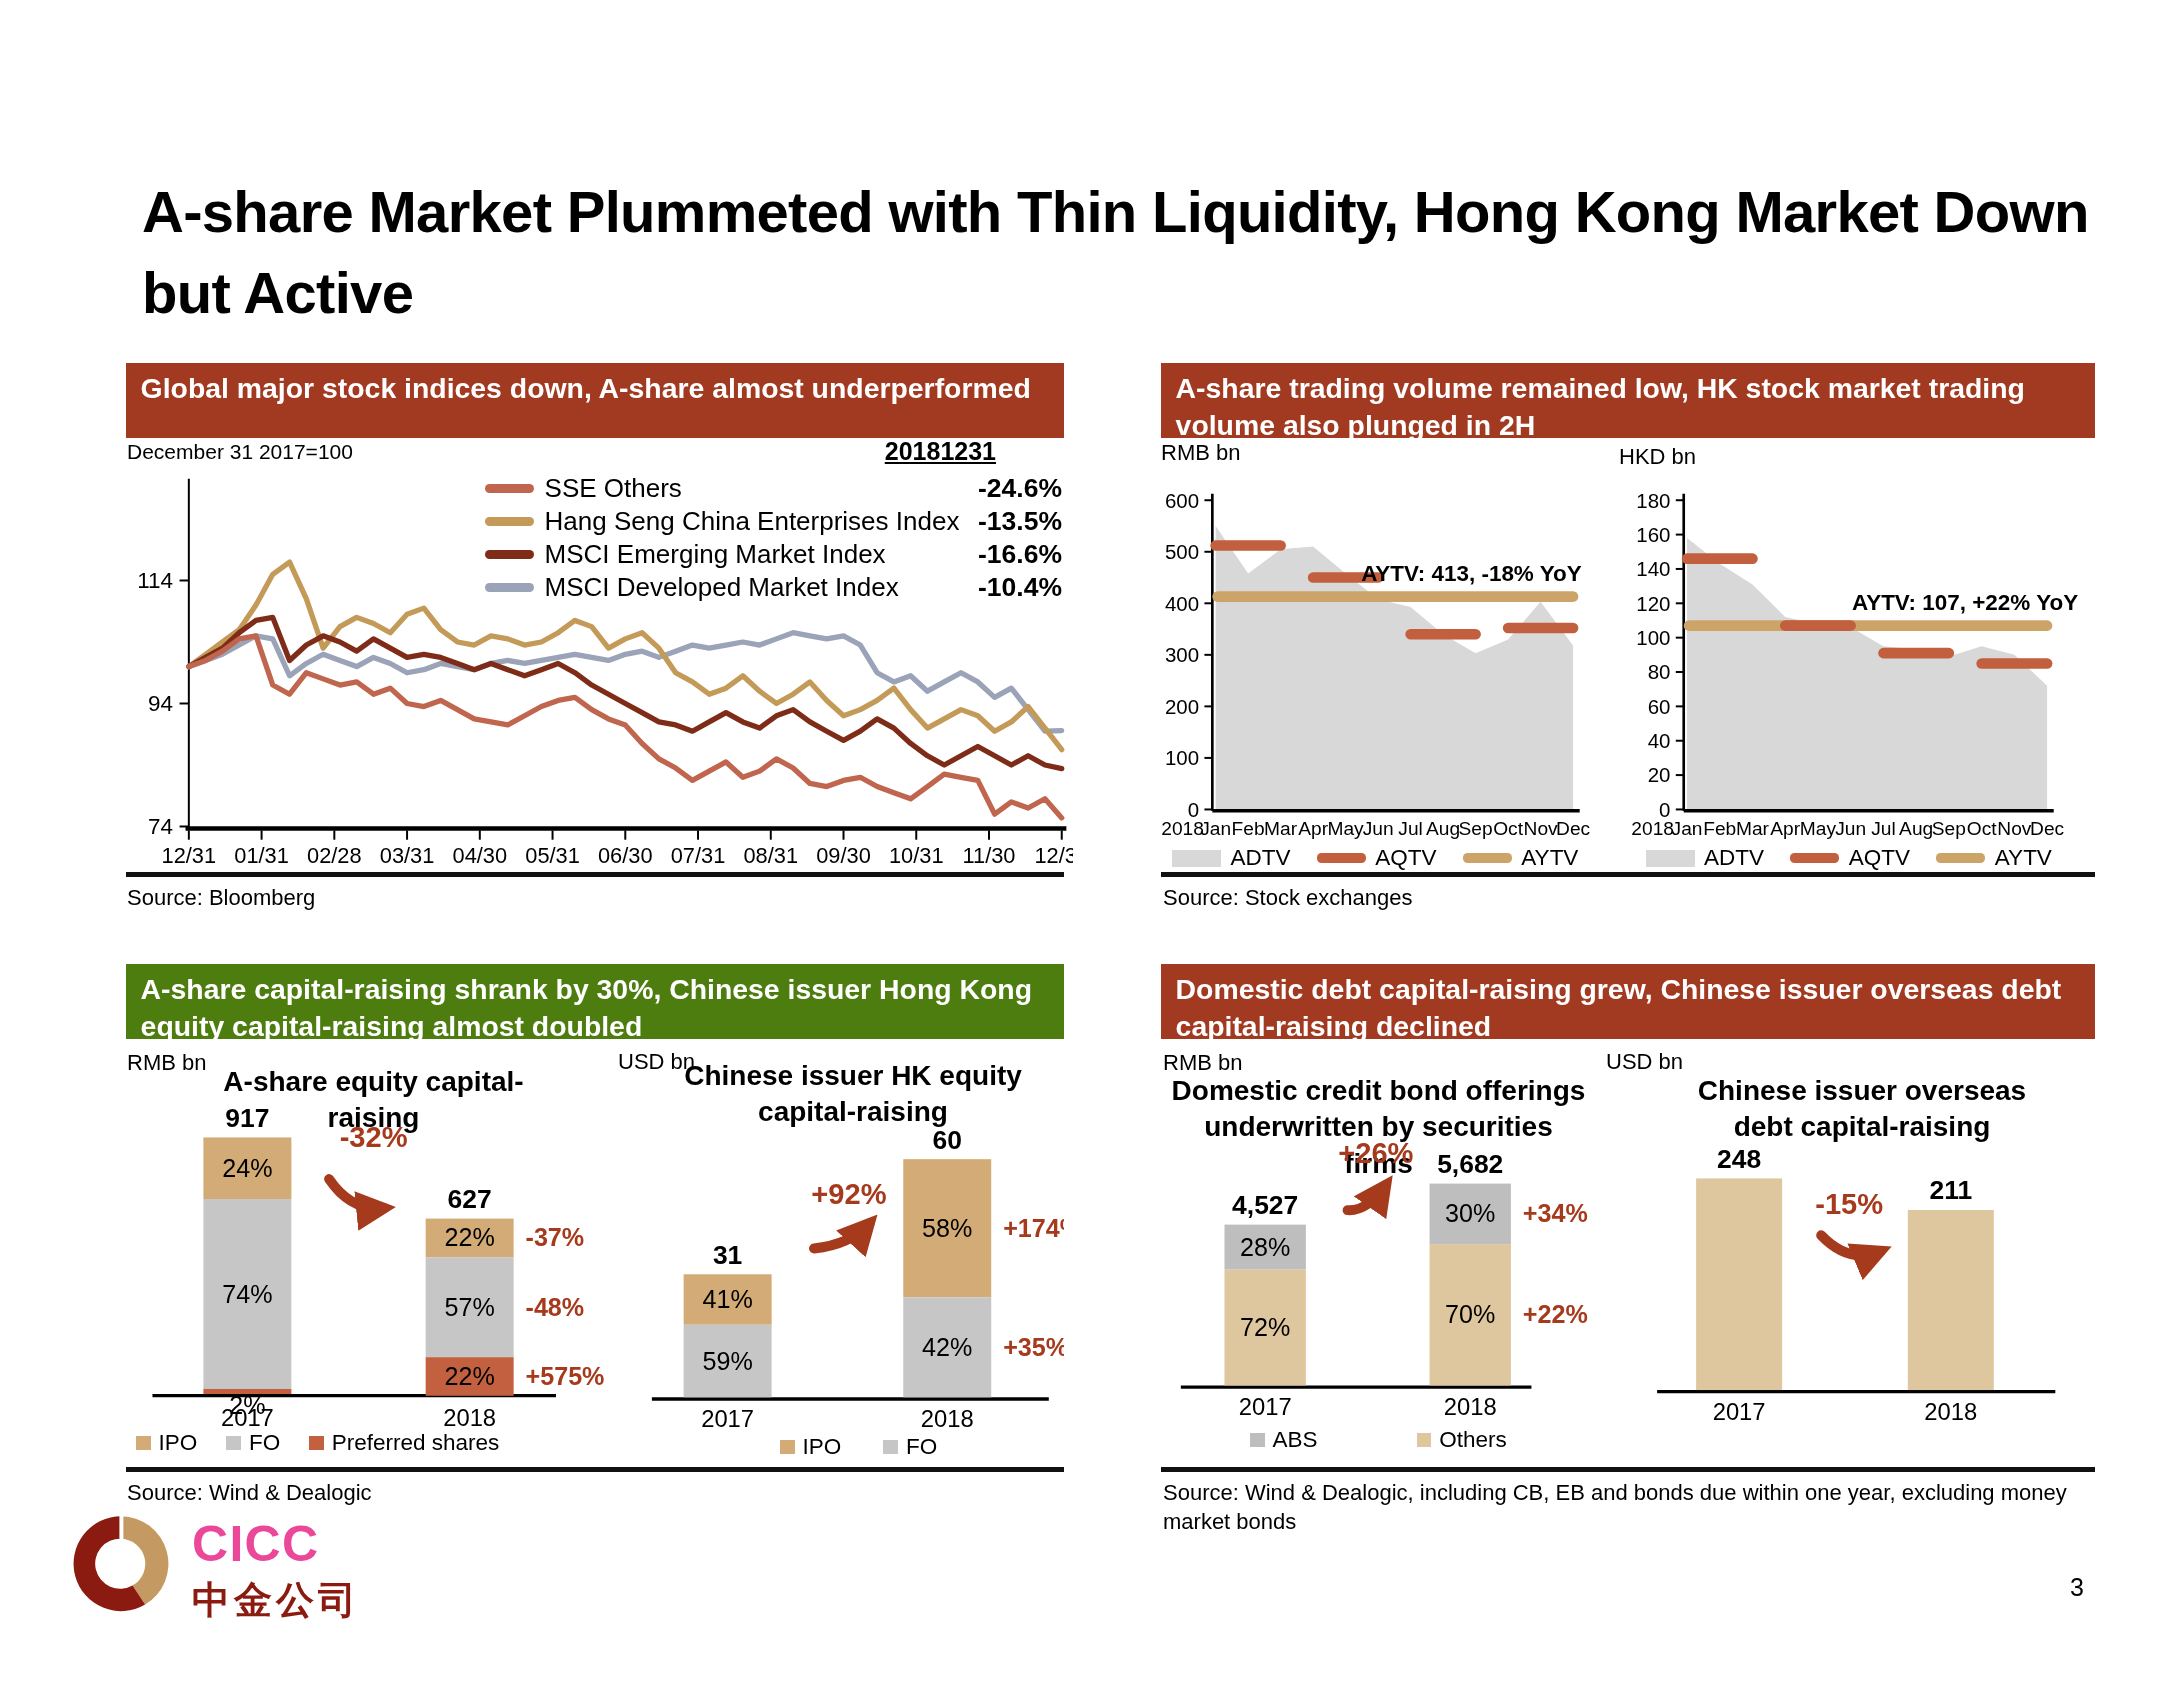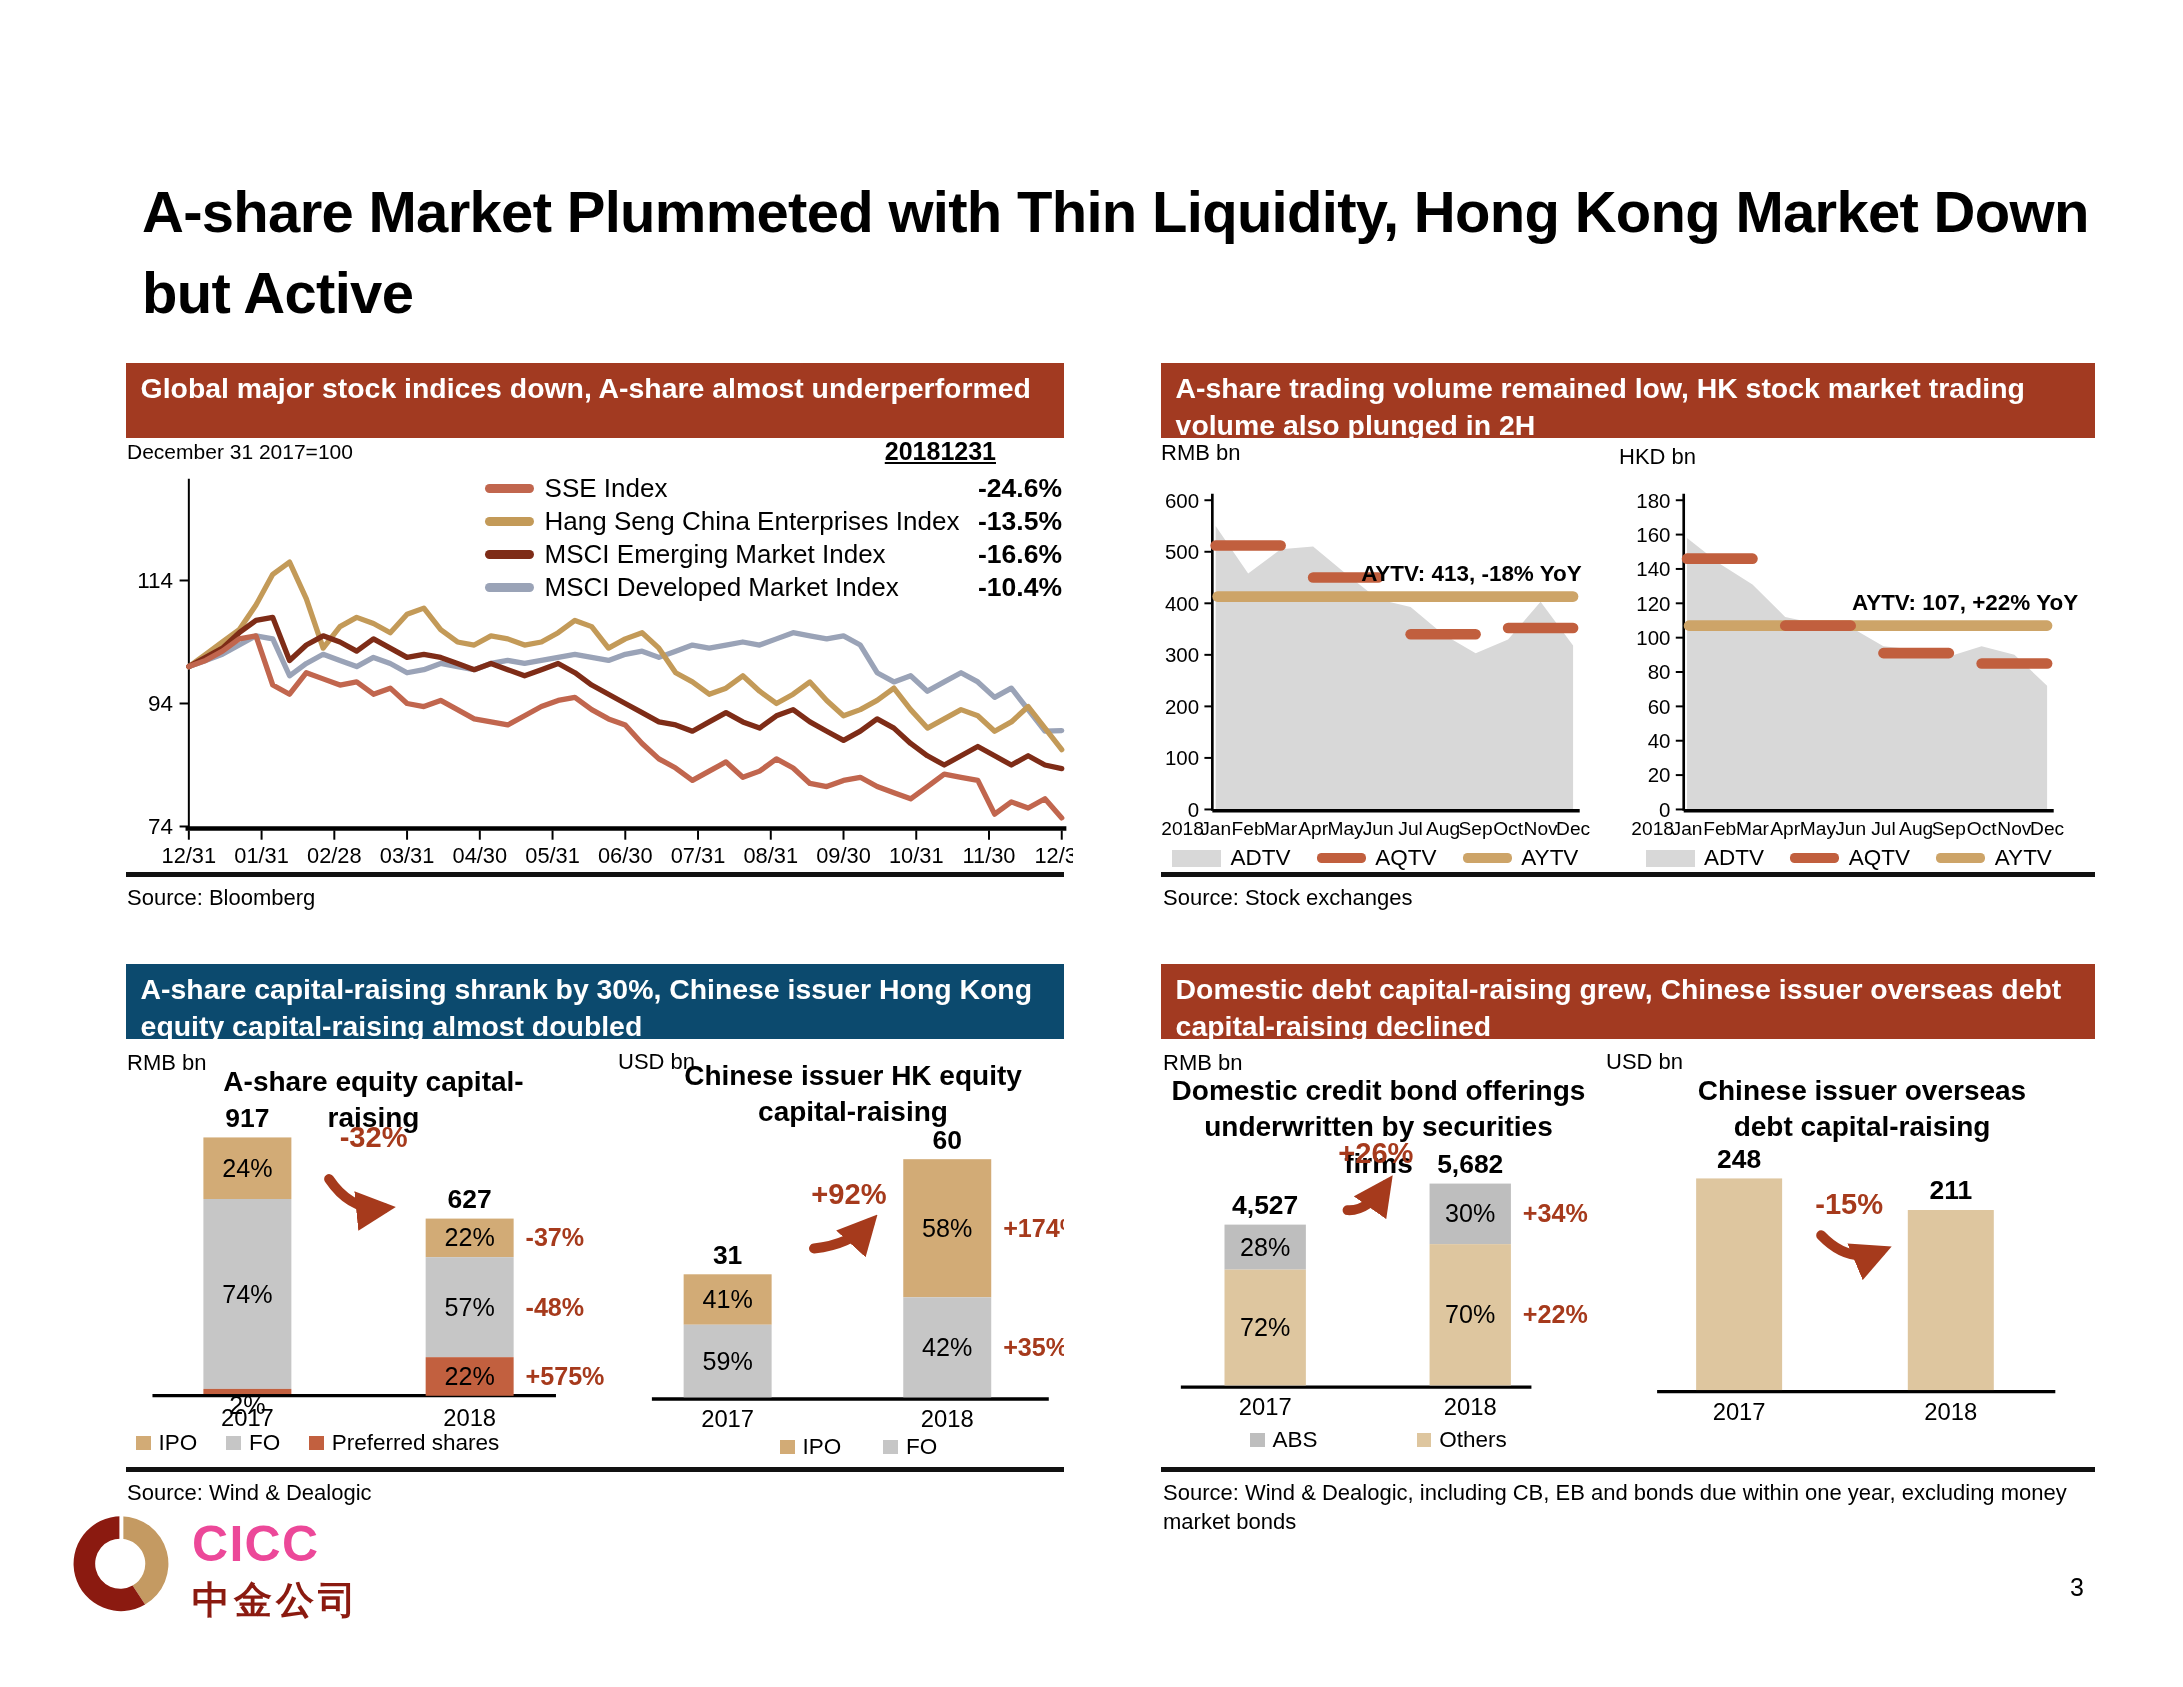"SSE Index" span.lb { text: Index -> Others }
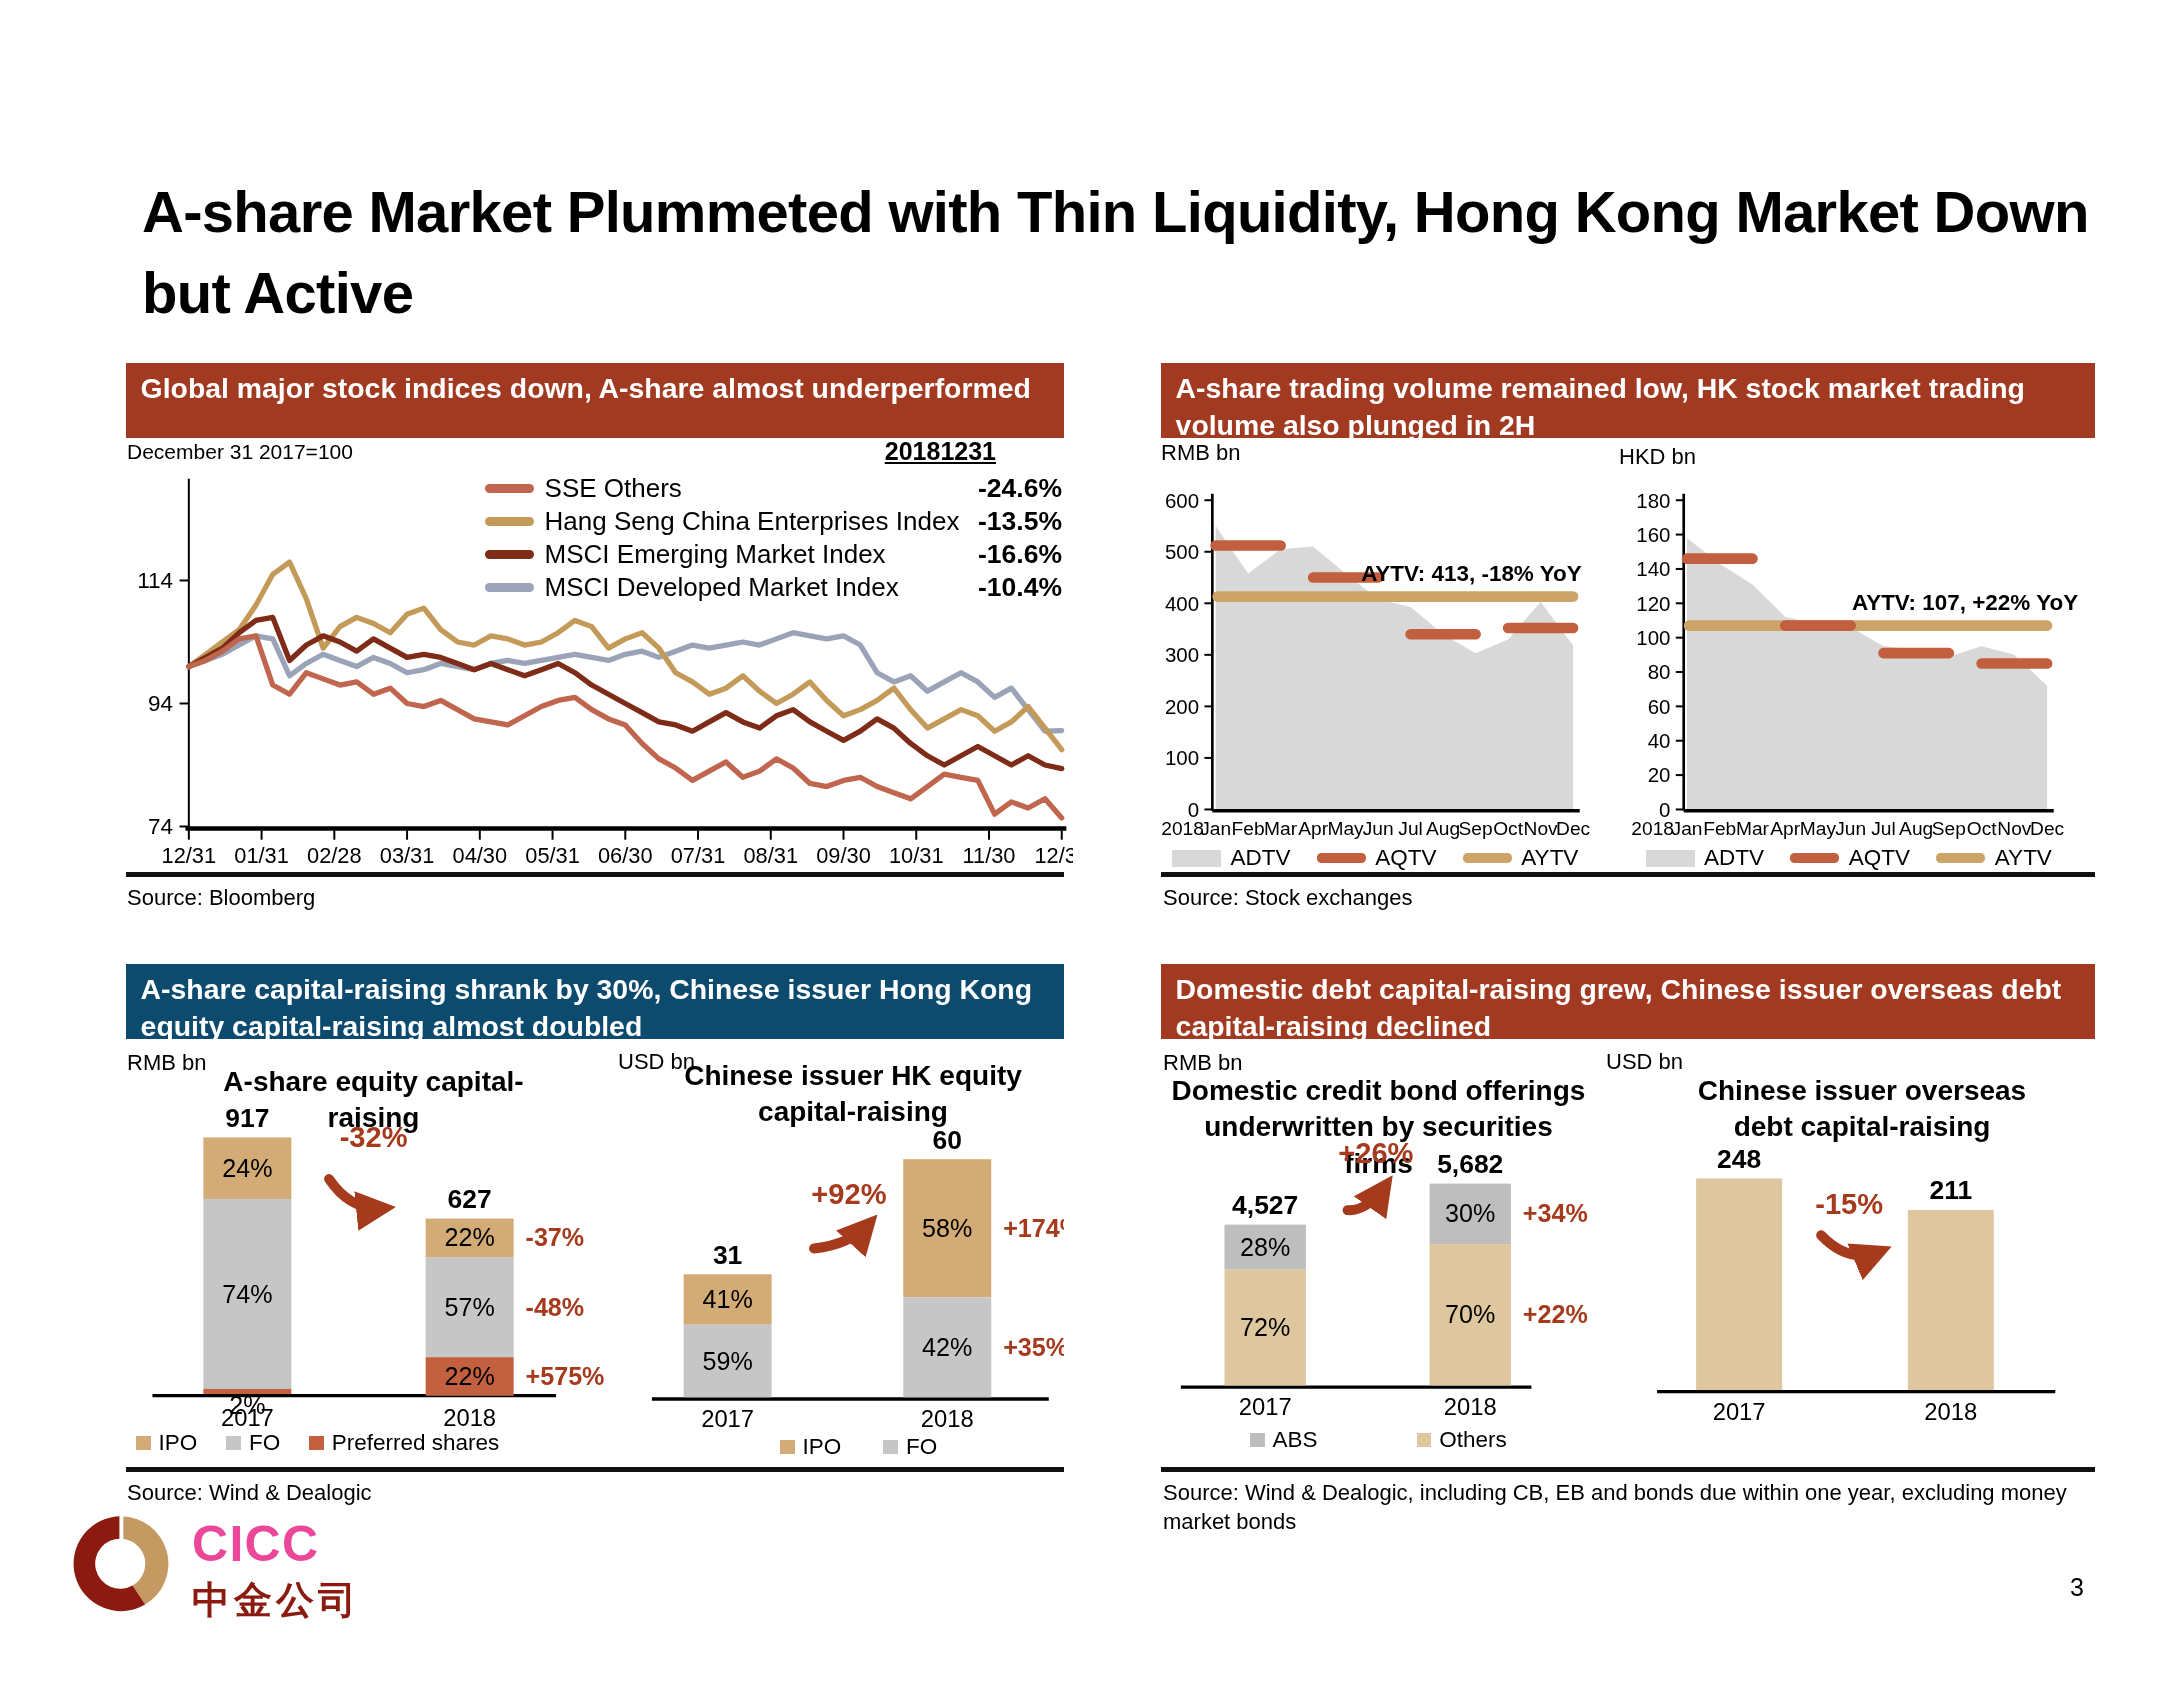"A-share capital-raising shrank by 30%," div.abs { background: #0c4a6e -> #4d7c0f }
